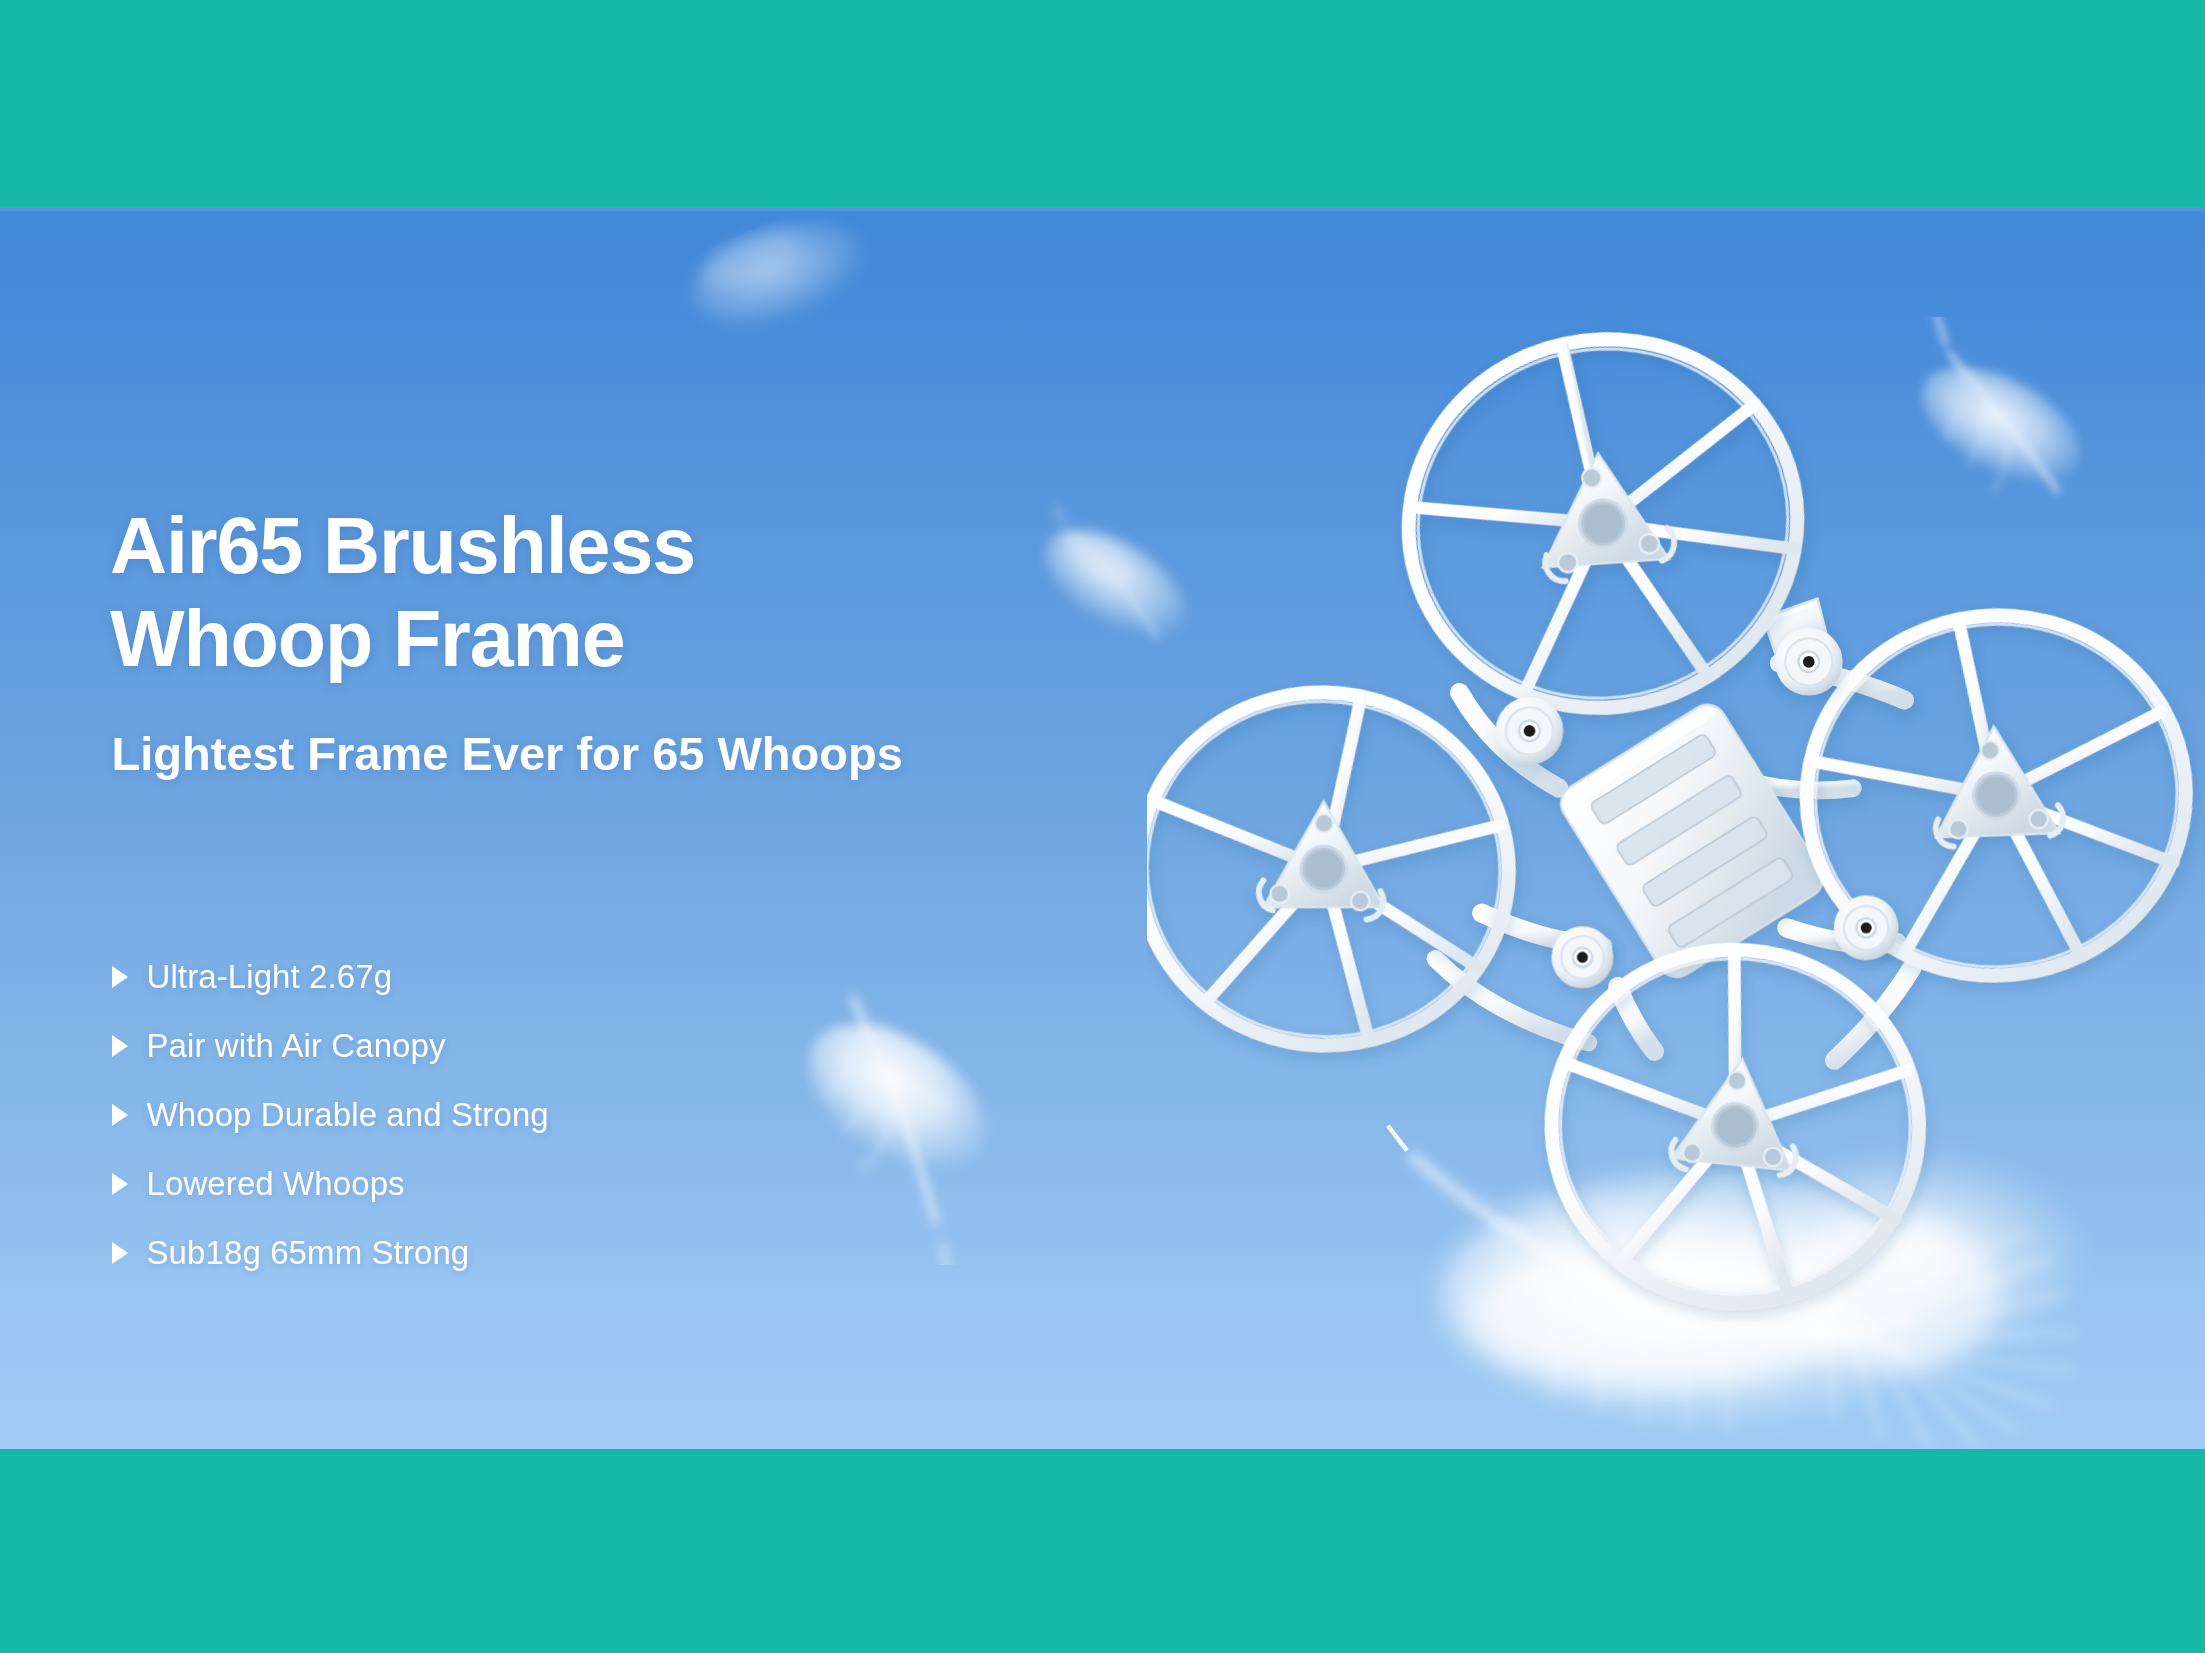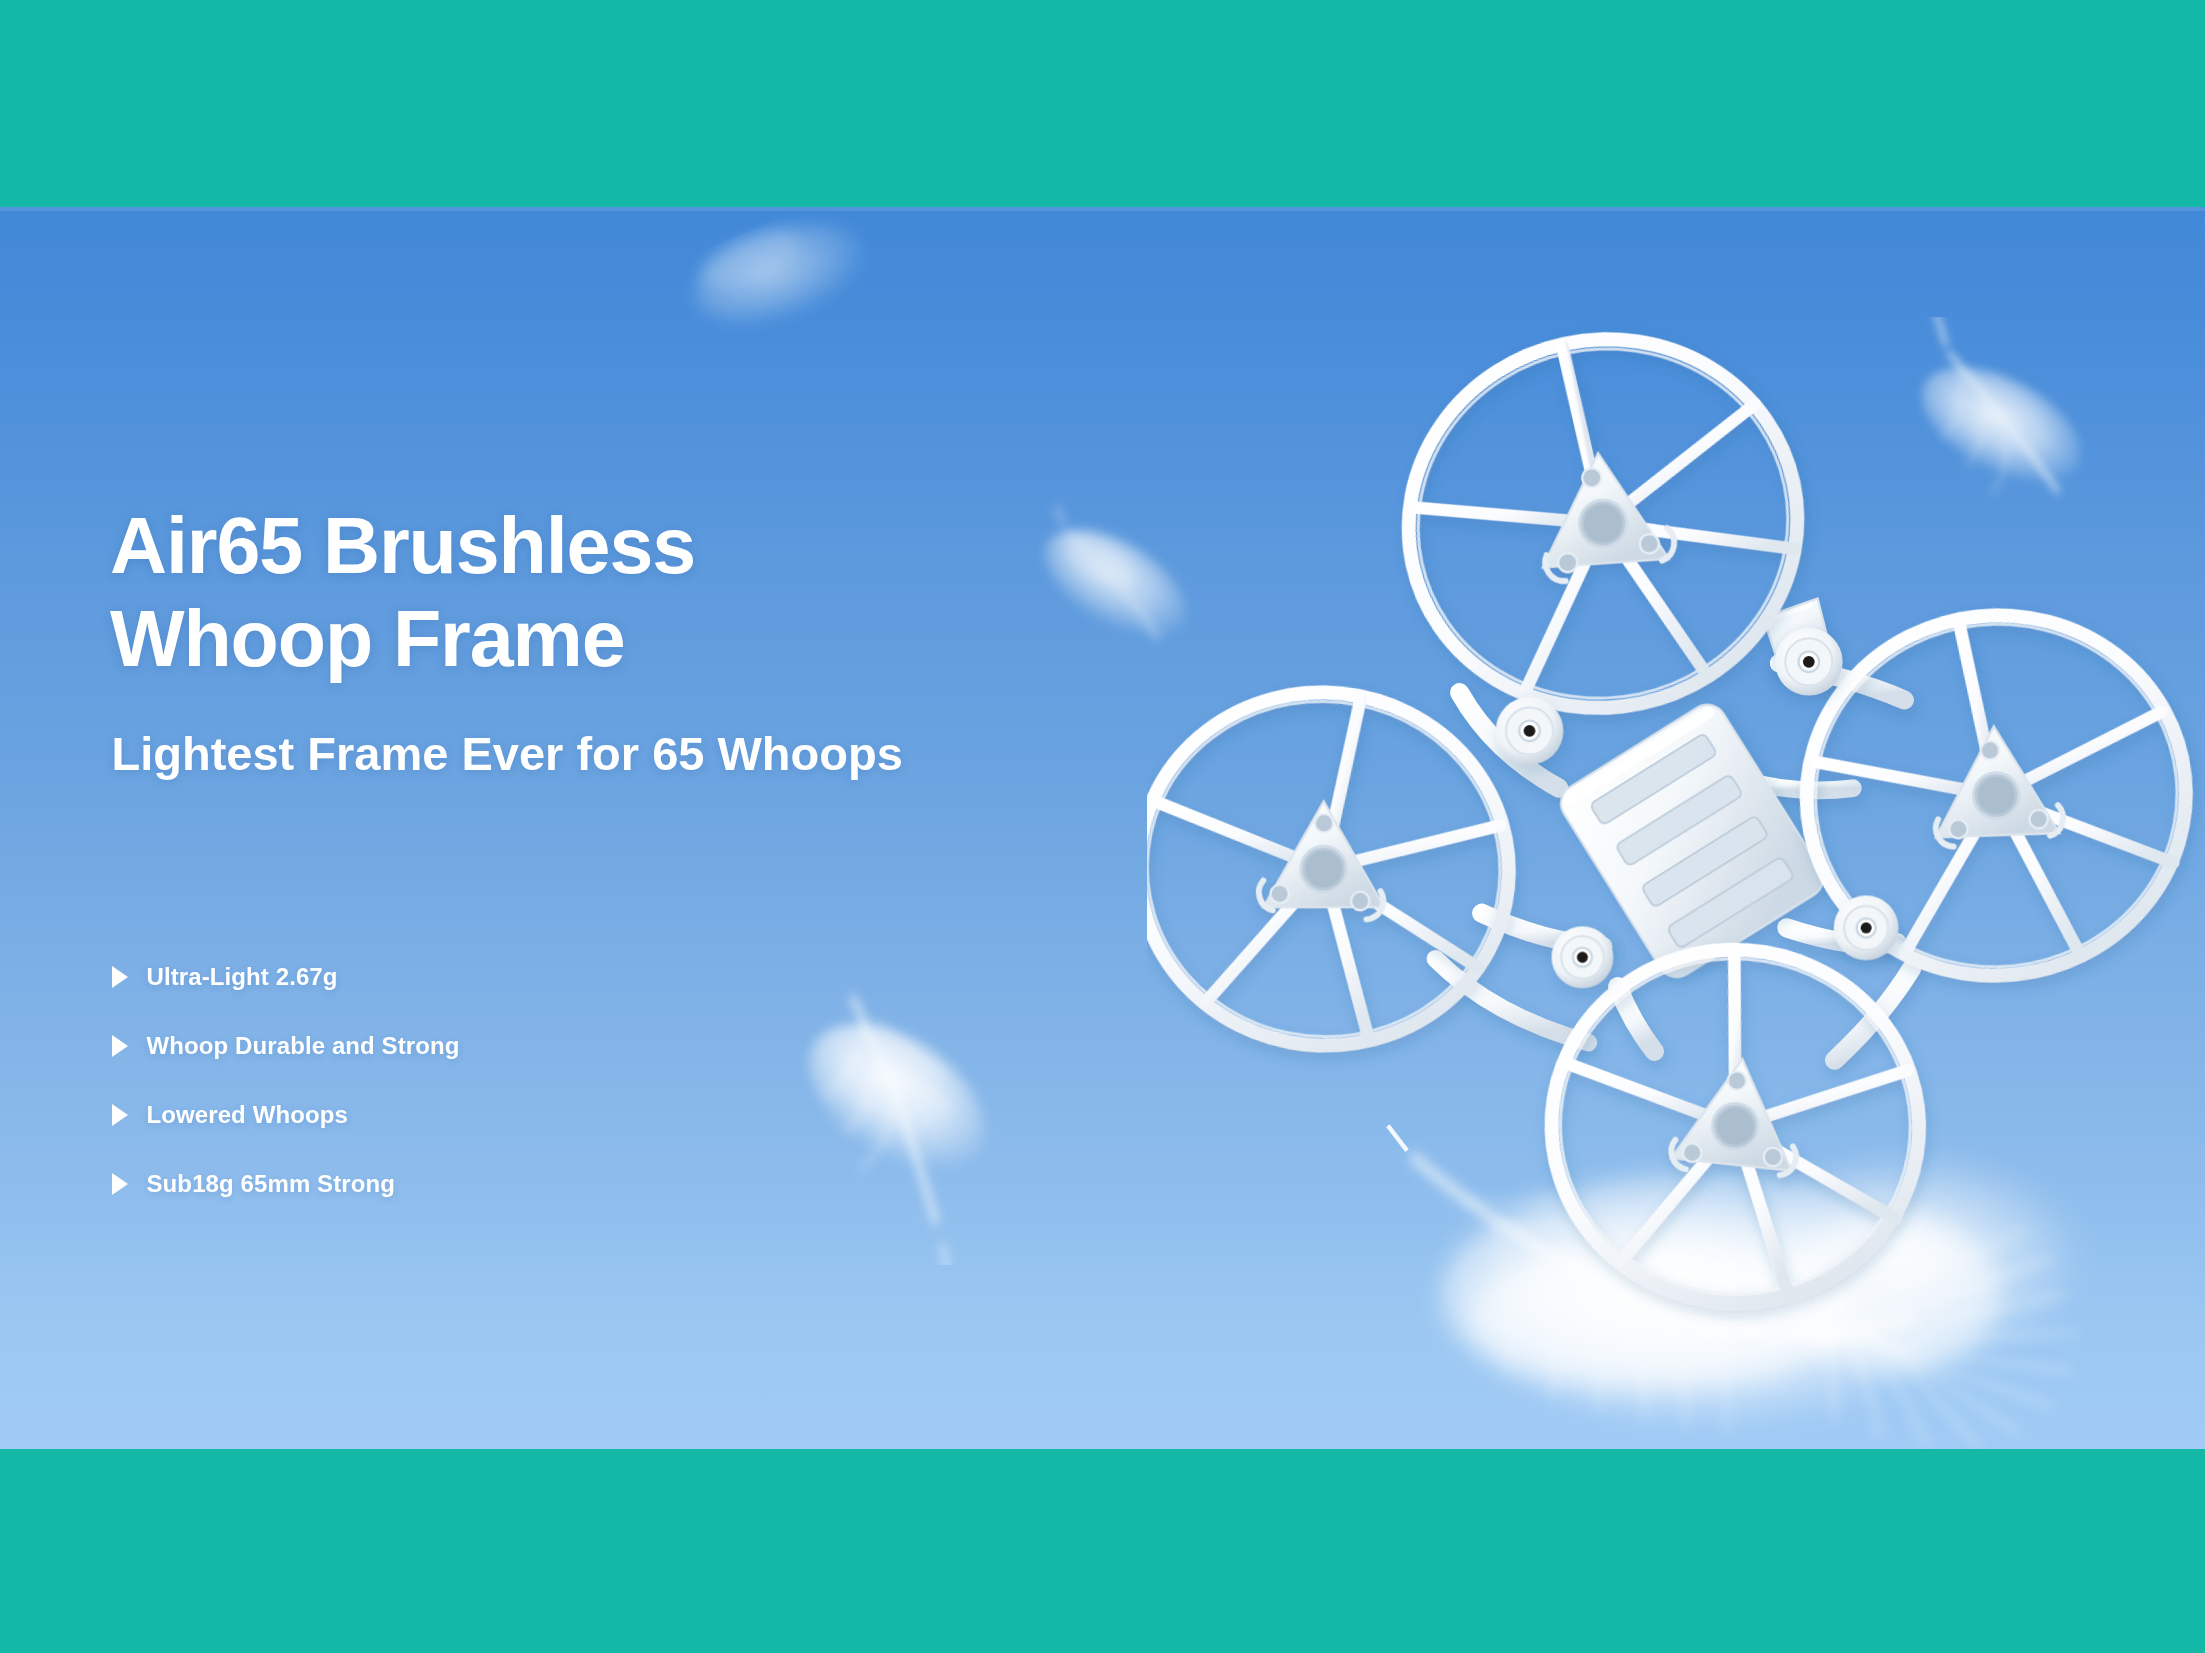"Ultra-Light 2.67g" #feature-list li { font-size: 24px -> 33px; font-weight: 700 -> 400 }
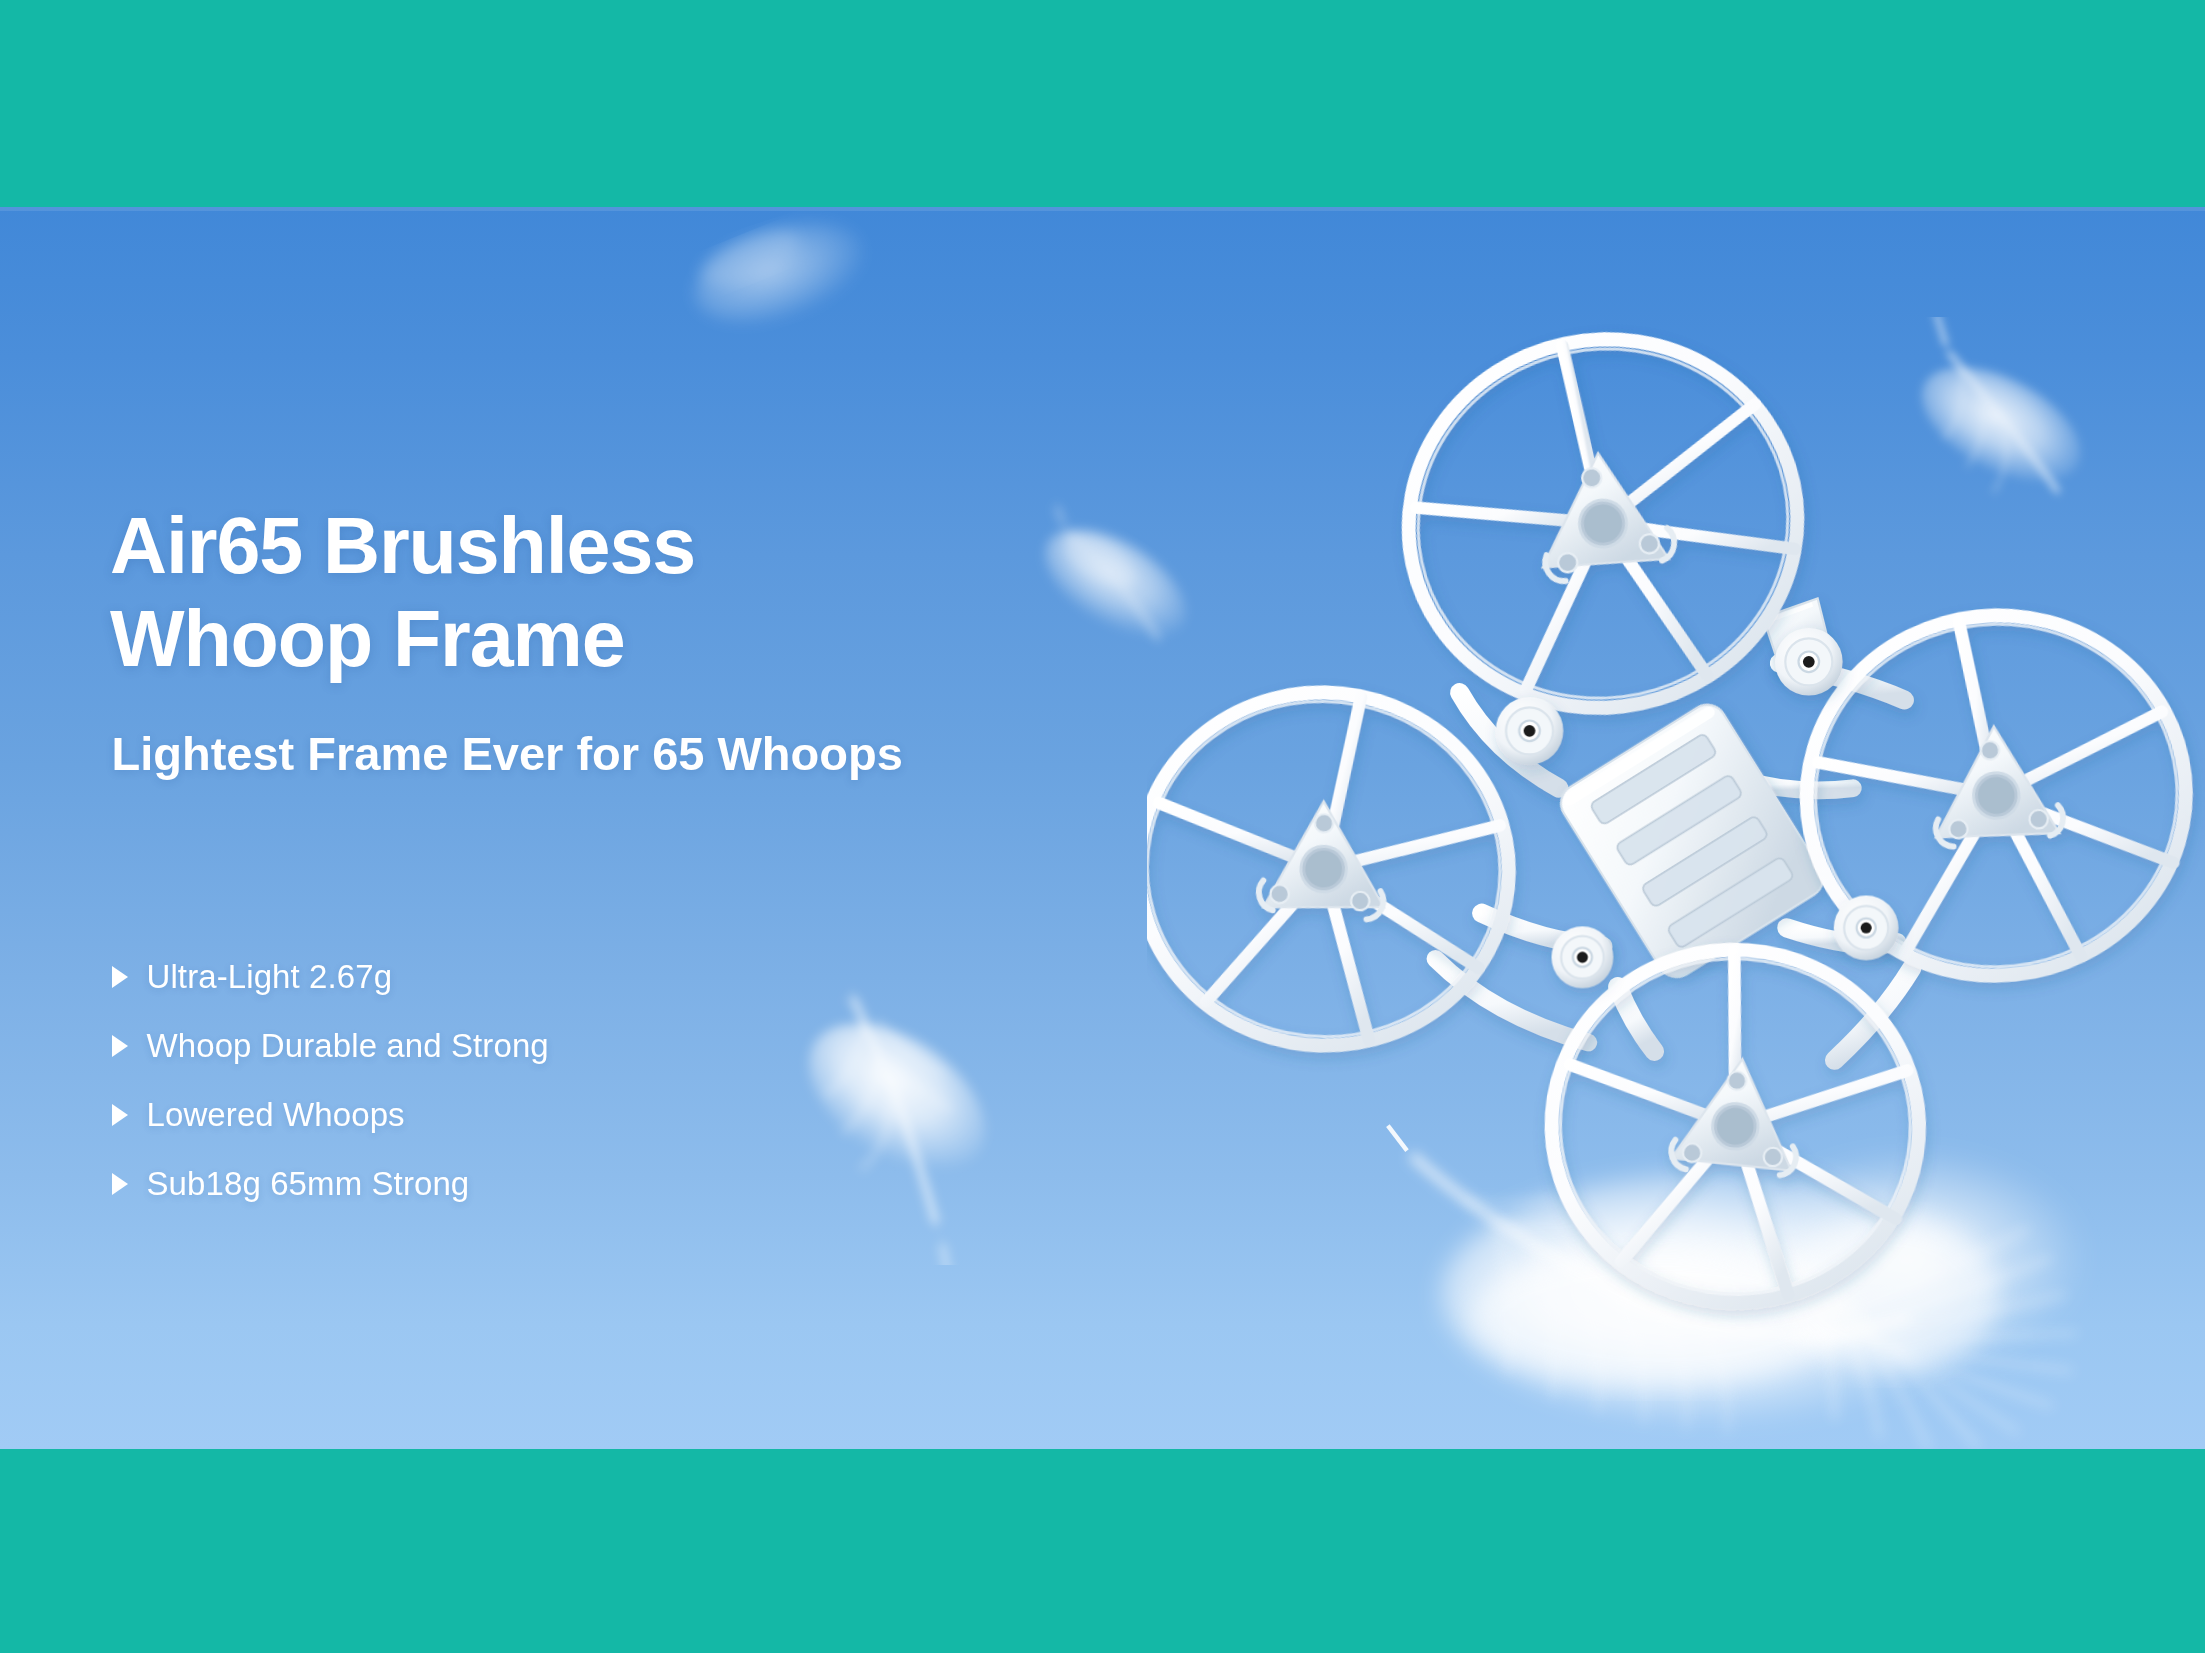"Pair with Air Canopy" li { html: none -> <li> <span></span> <span>Pair with Air Canopy</span> </li> }
